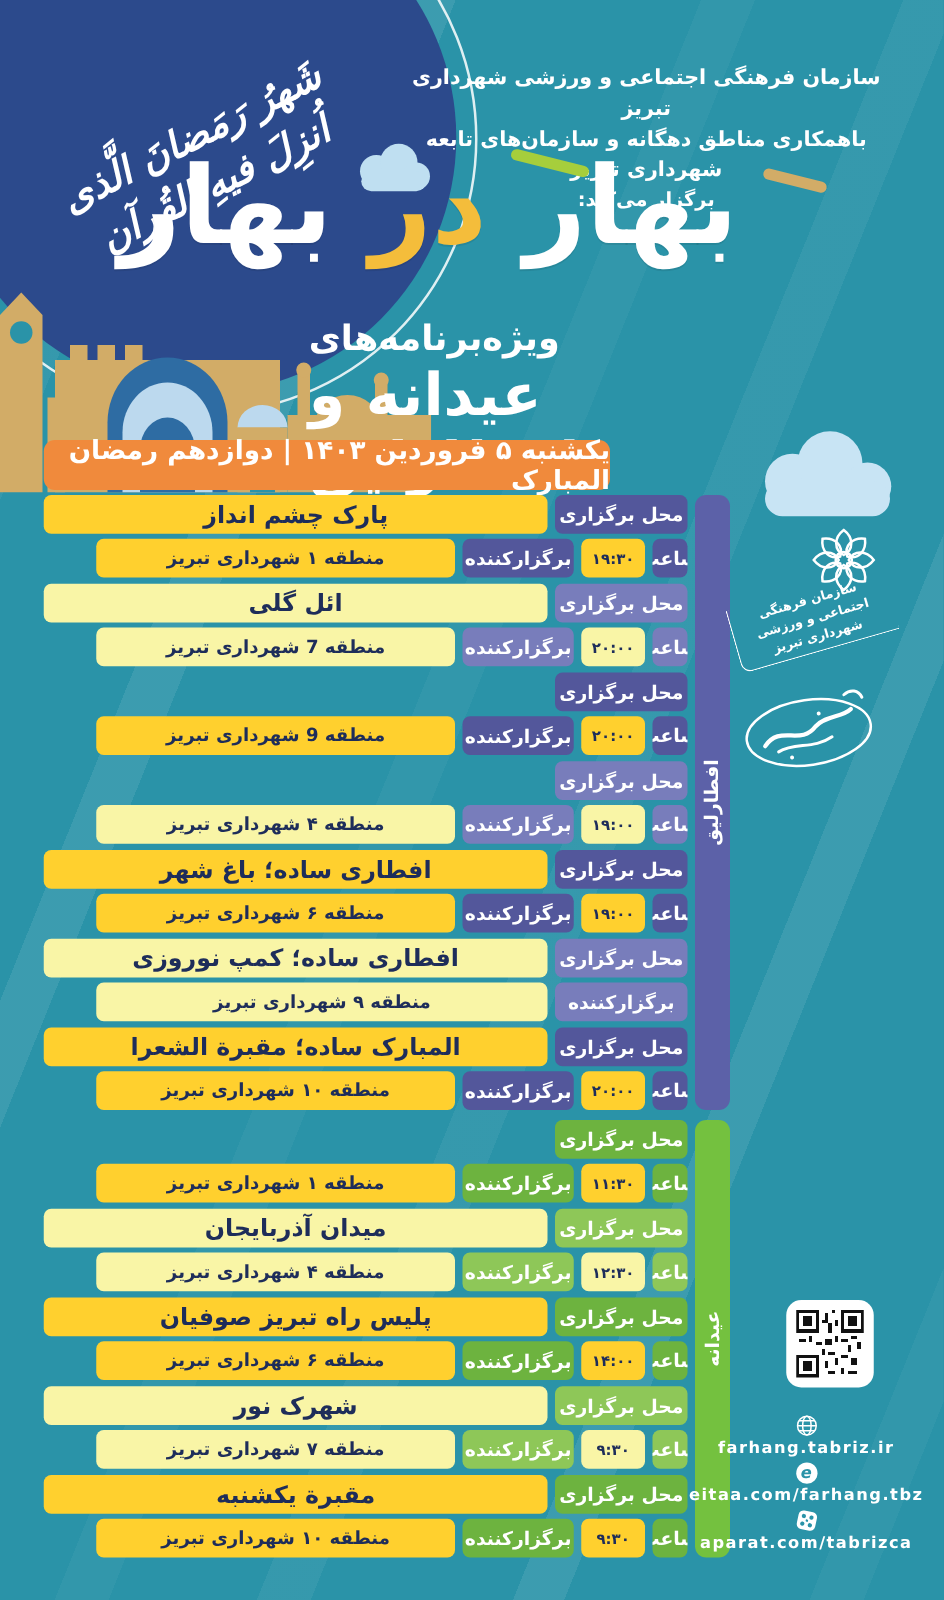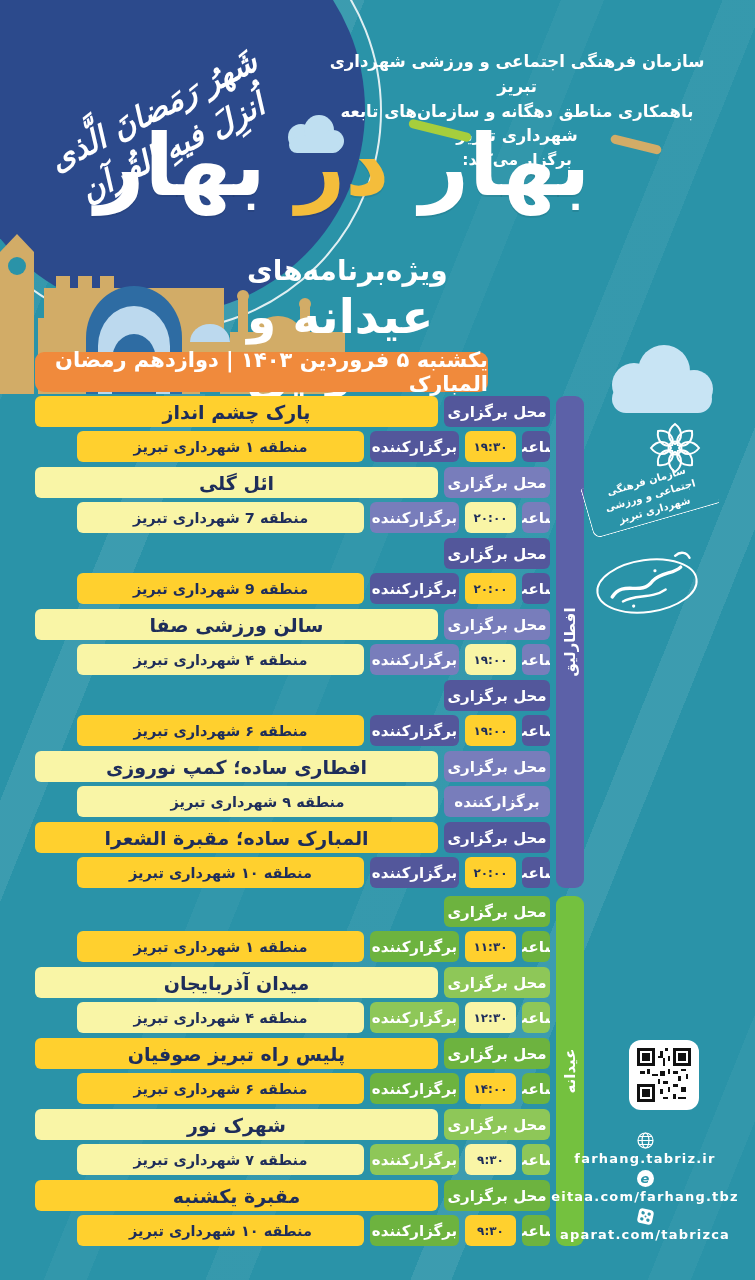"سالن ورزشی صفا" div.cell { html: <div>سالن ورزشی صفا</div> -> none }
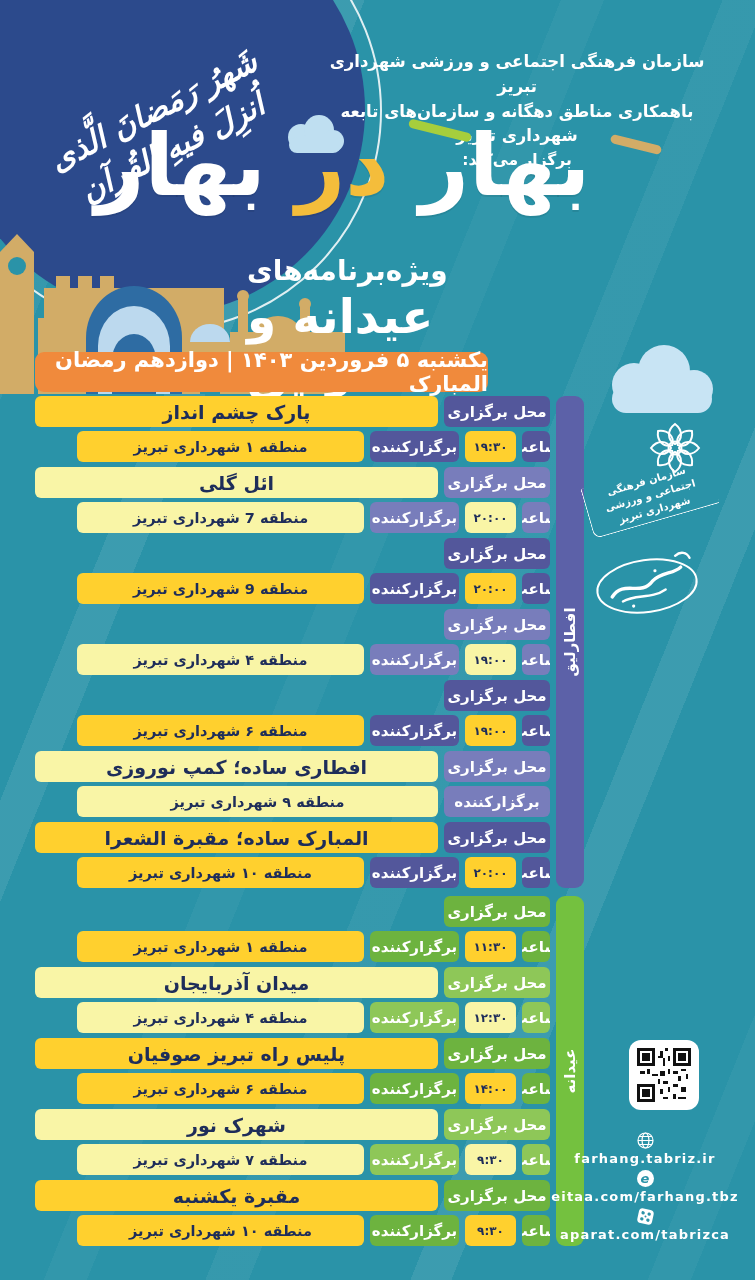"افطاری ساده؛ باغ شهر" div.cell { html: none -> <div>افطاری ساده؛ باغ شهر</div> }
